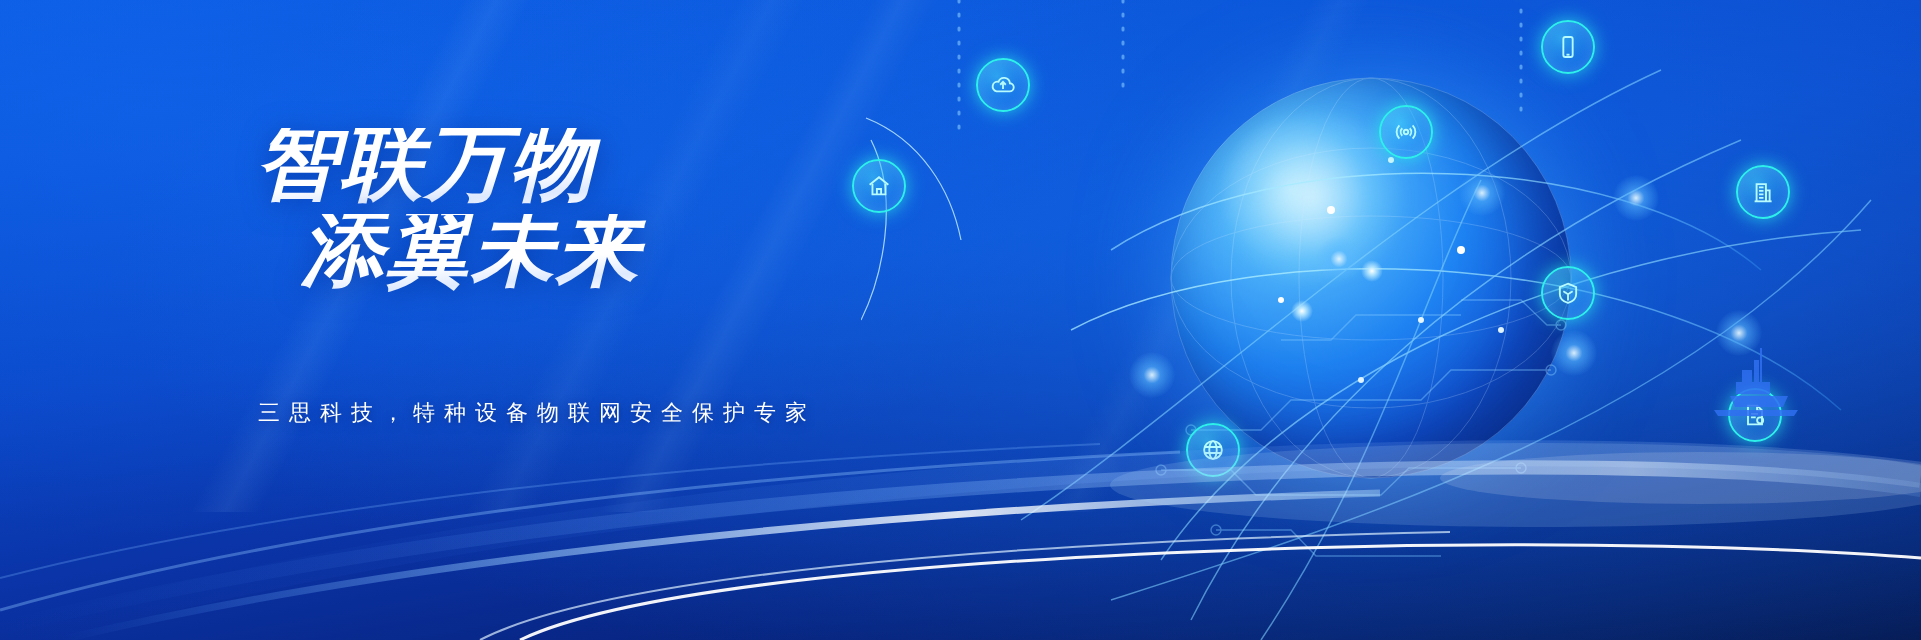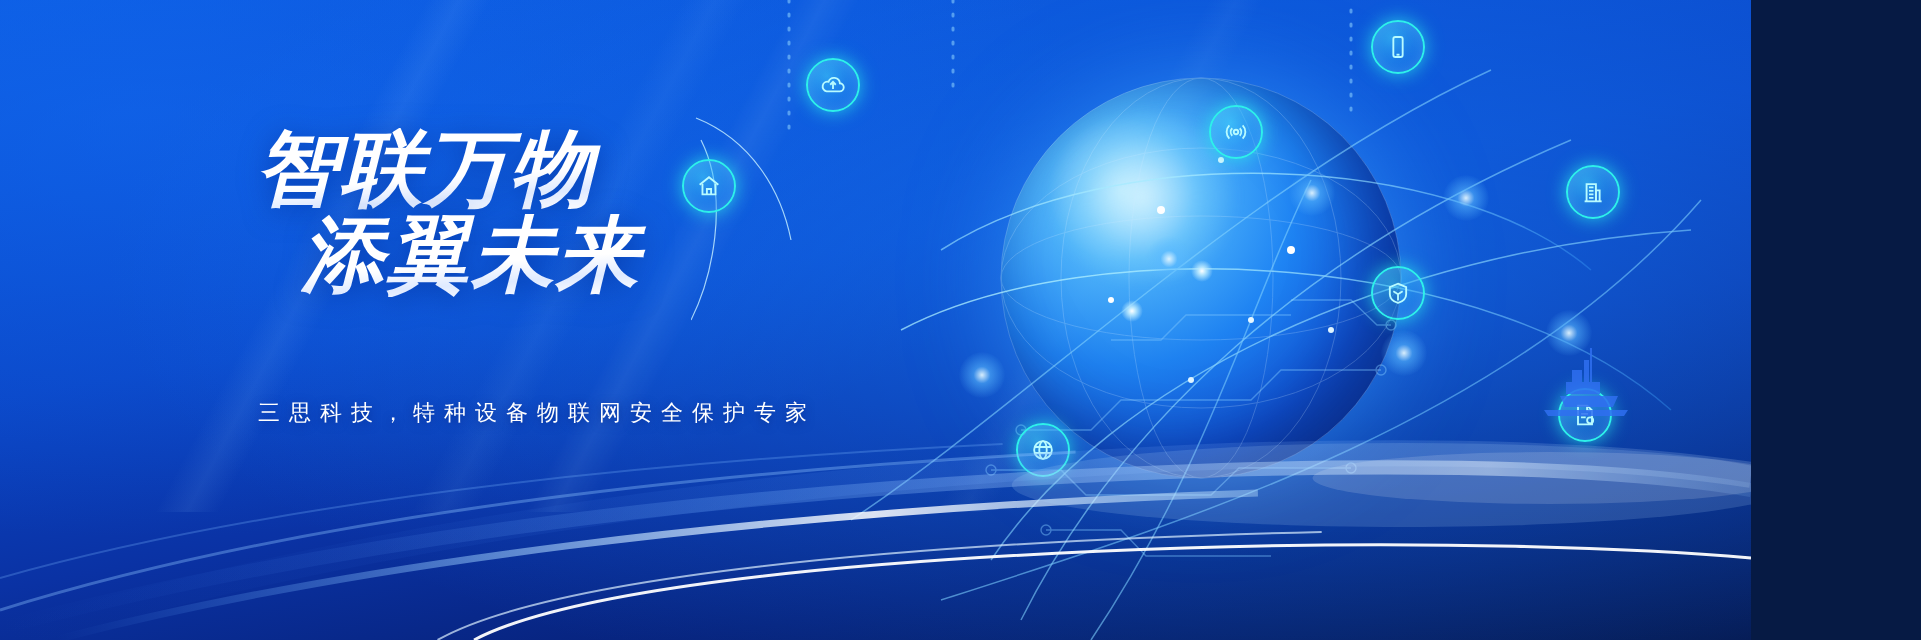"智联万物" .banner { font-family: Liberation Serif, serif -> Liberation Mono, monospace; width: 1751px -> 1921px }
